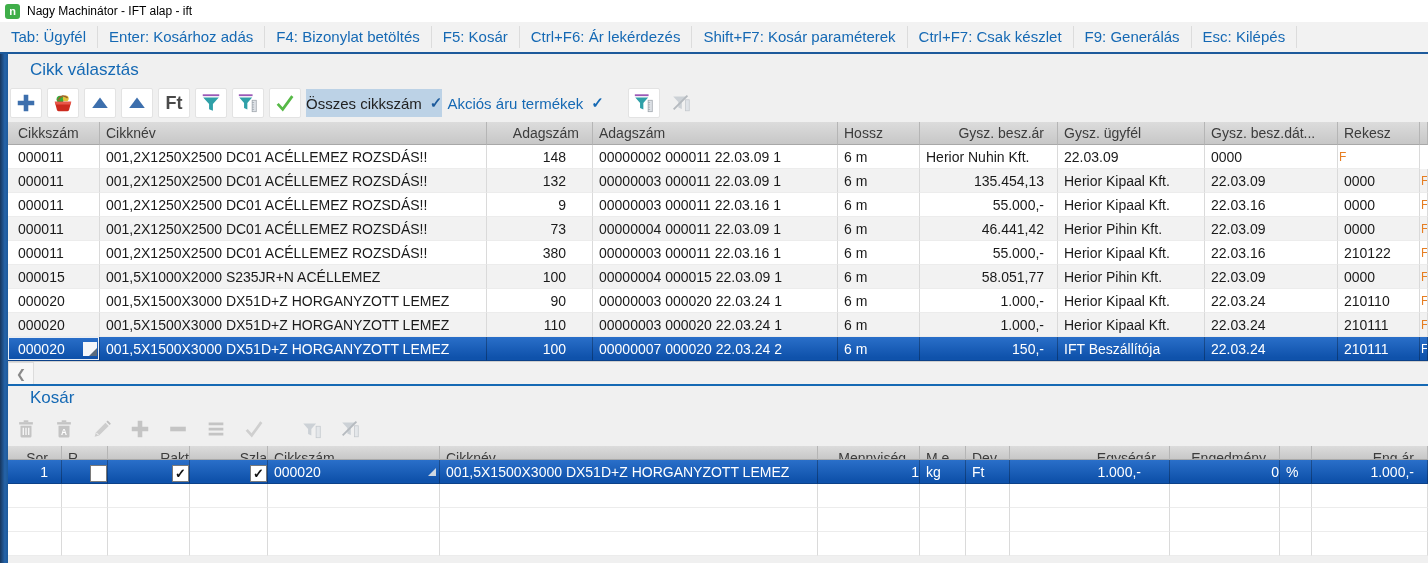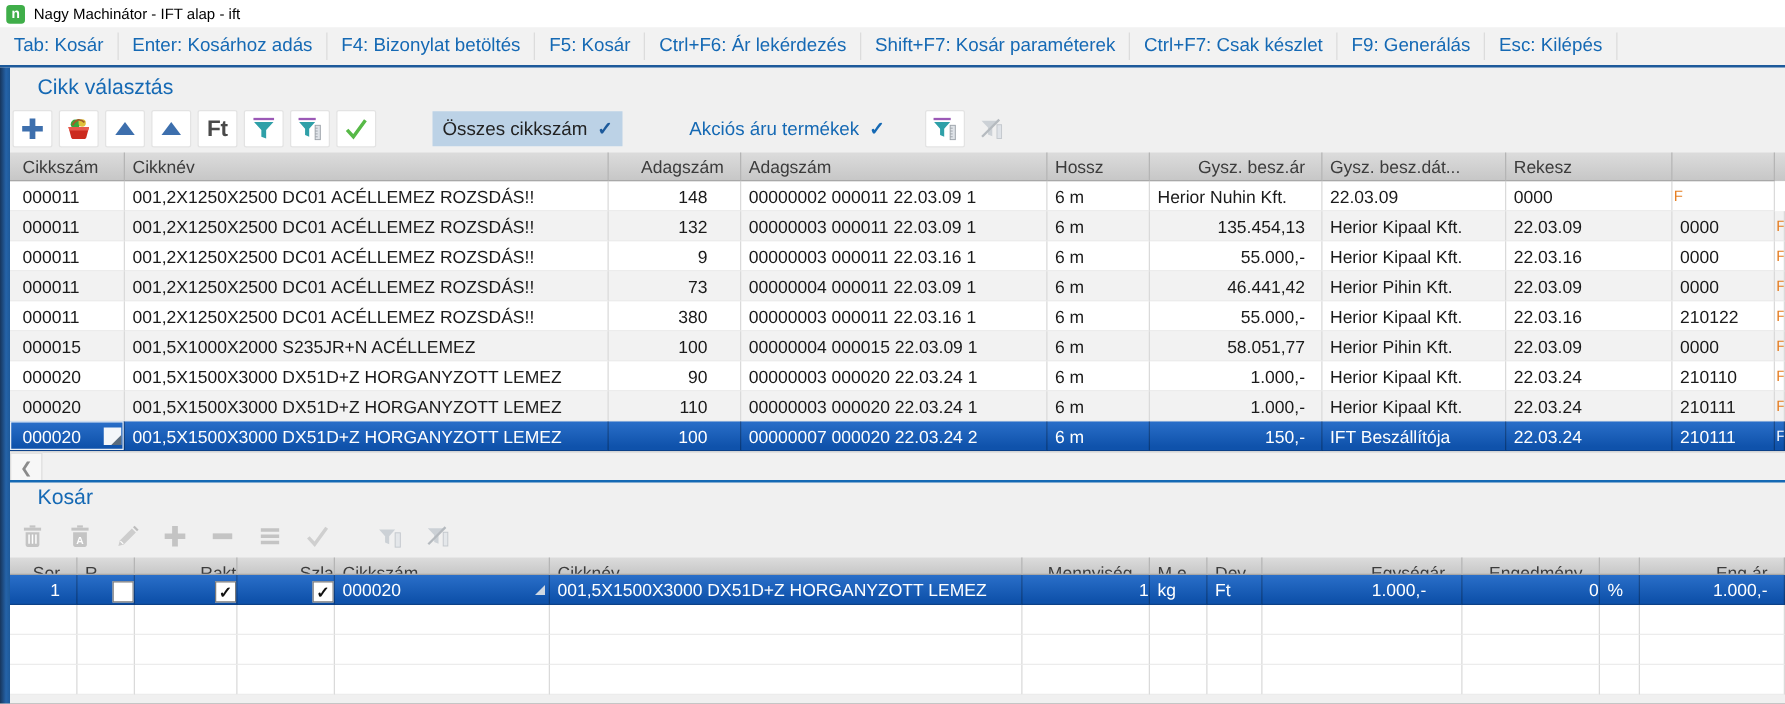"Tab: Kosár" div.menuitem { text: Kosár -> Ügyfél }
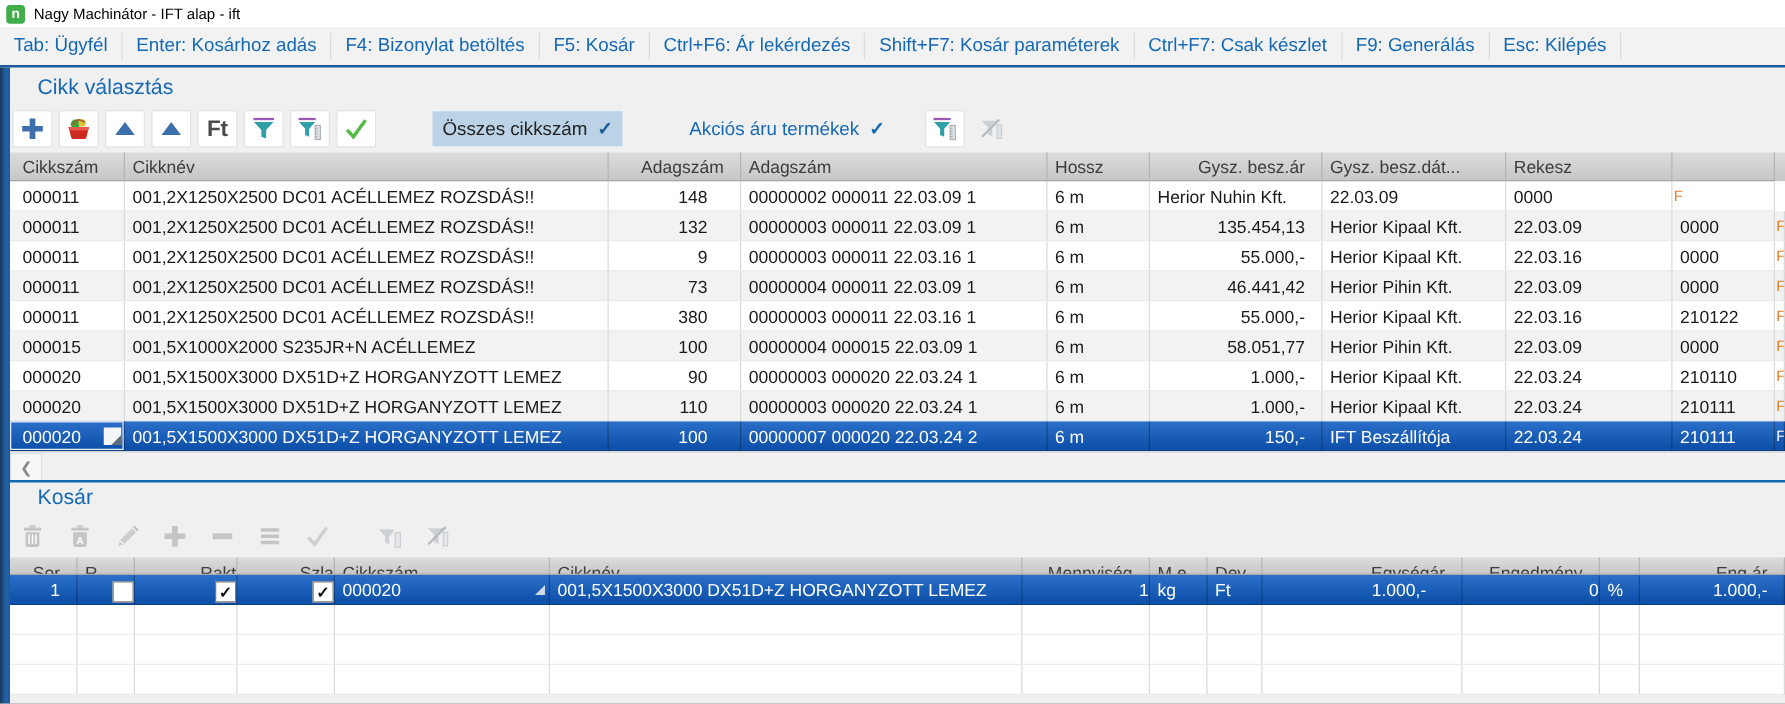"Összes cikkszám" .toggle { margin-left: 40px -> none; padding: 0 8px -> 0 0 }
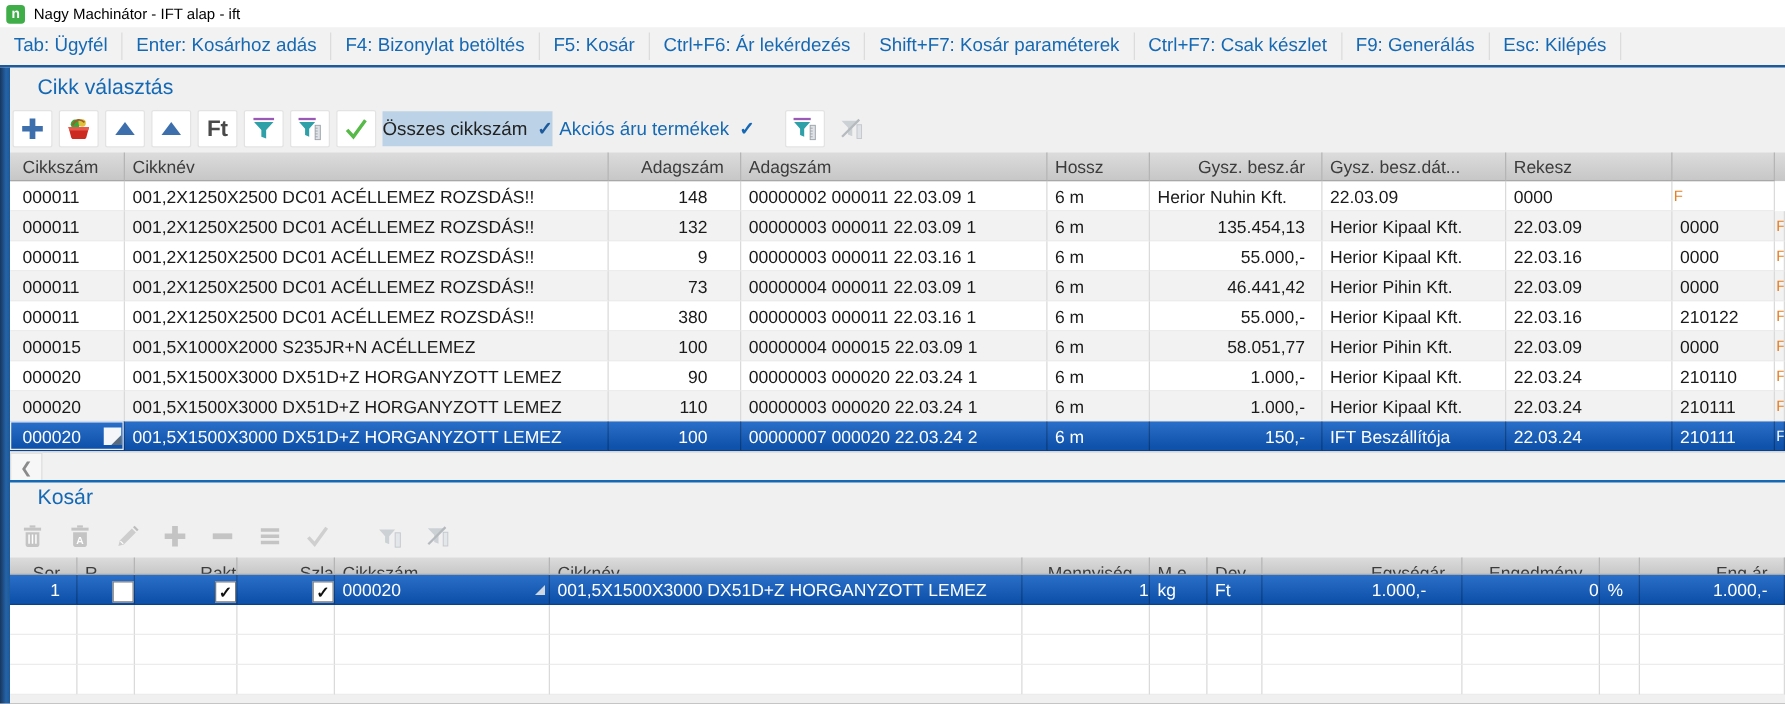"Gysz. ügyfél" div.c { html: none -> <div>Gysz. ügyfél</div> }
